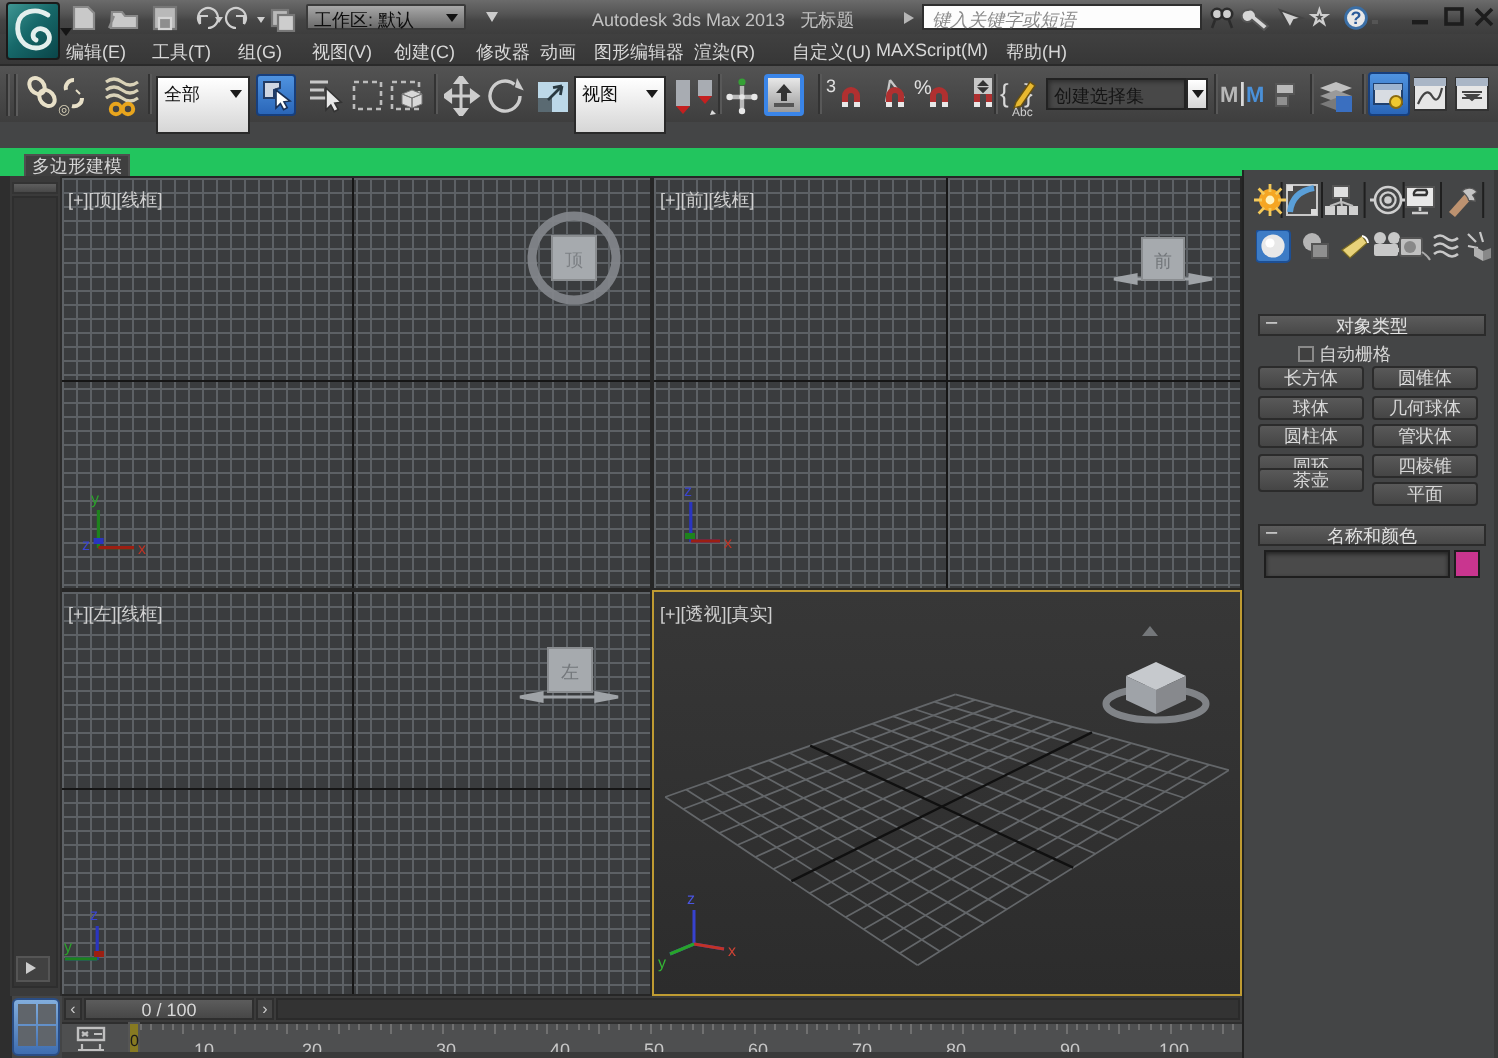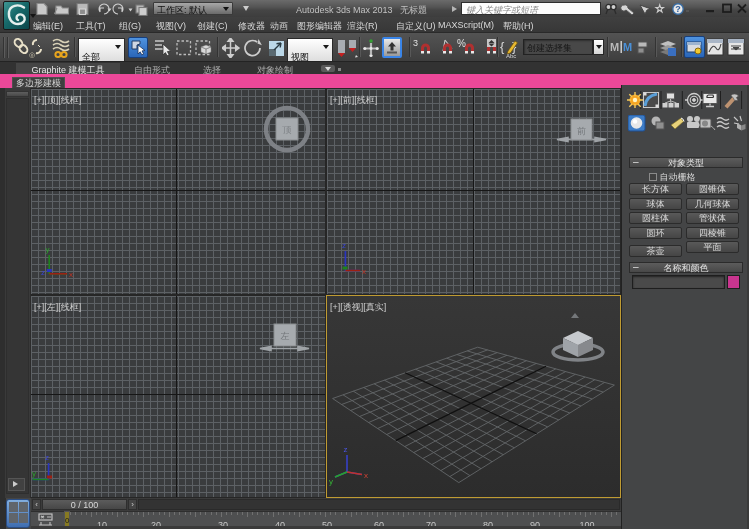"全部" .ddl { padding: 12px 3px -> 2px 3px }
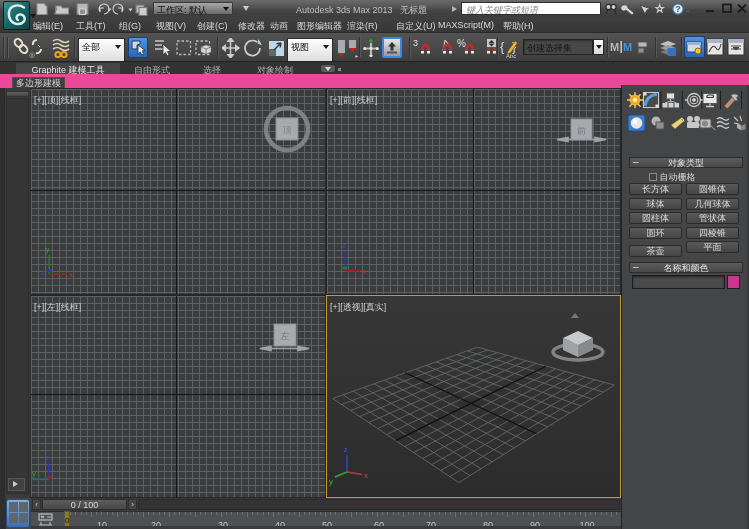"Graphite 建模工具" div.abs { html: <div> <div>Graphite 建模工具</div> <span>自由形式</span> <span>选择</span> <span>对象绘制</span> <span></span> <span></span> <span></span> </div> -> none }
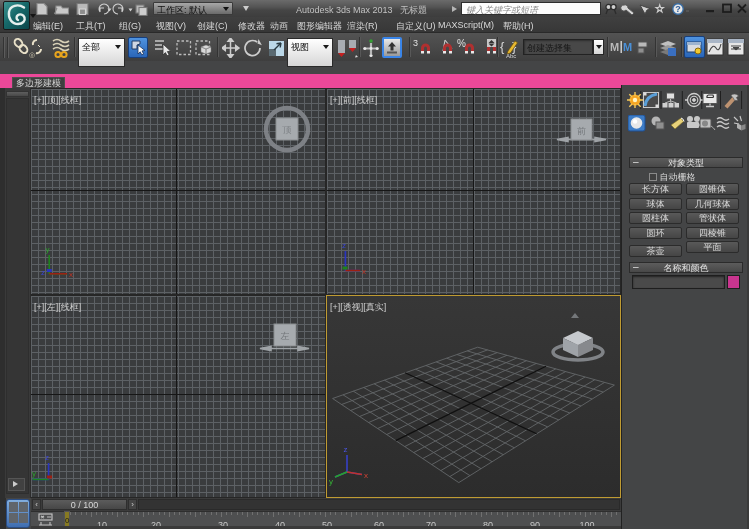"多边形建模" #subtabrow { background: #ec4899 -> #22c55e }
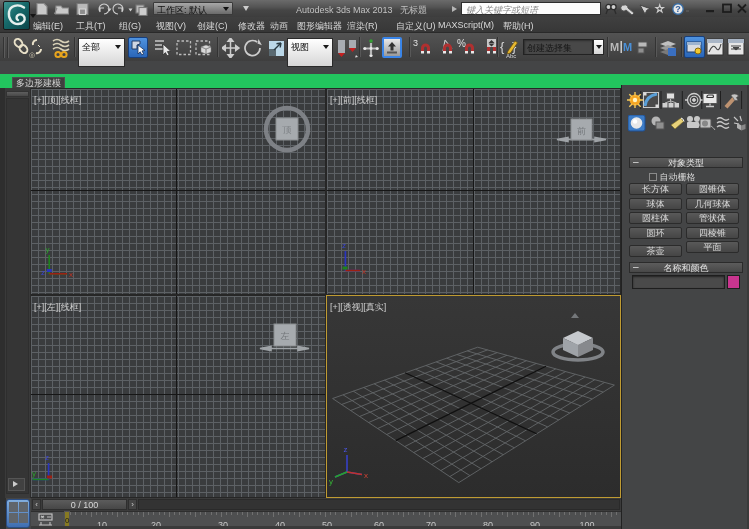"茶壶" div.cpbtn { top: 160px -> 149px }
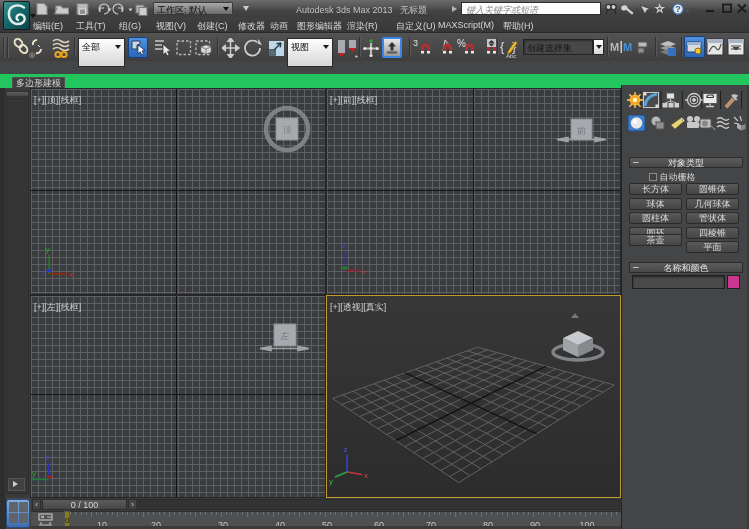"80" span.tnum { text-align: right -> left }
